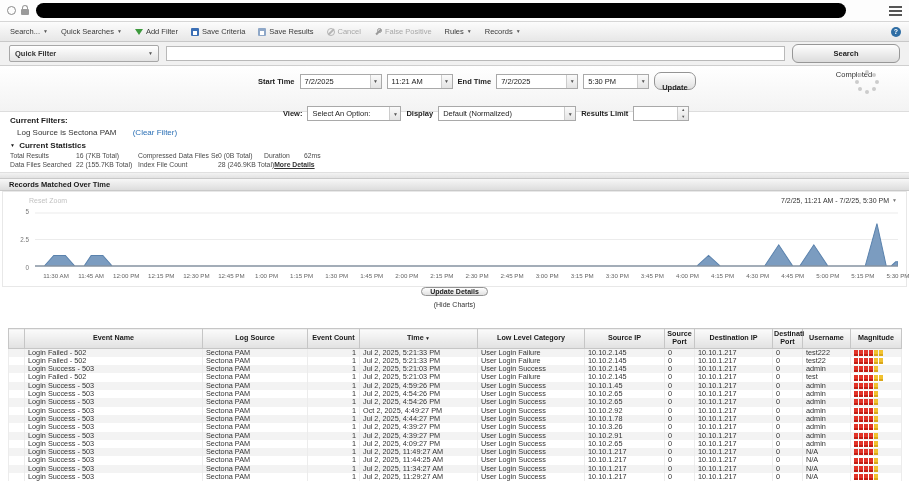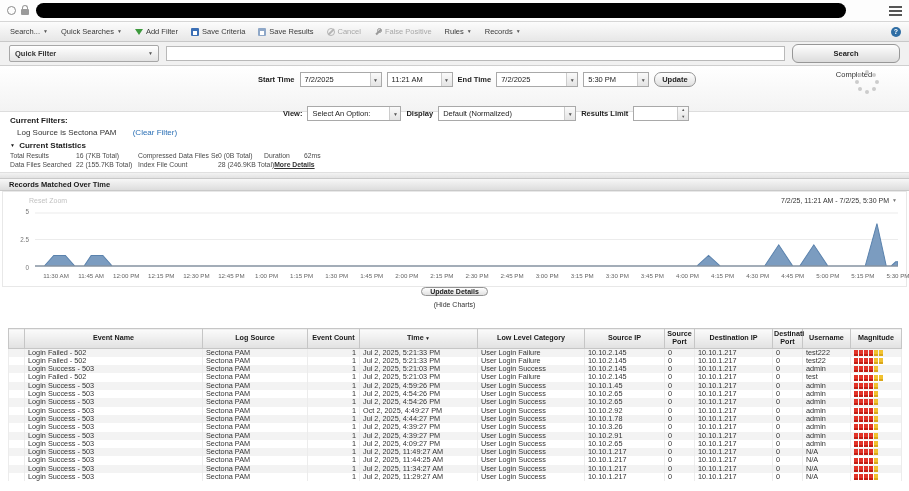"Update" .update-btn { padding: 0 7px -> 8px 7px }
